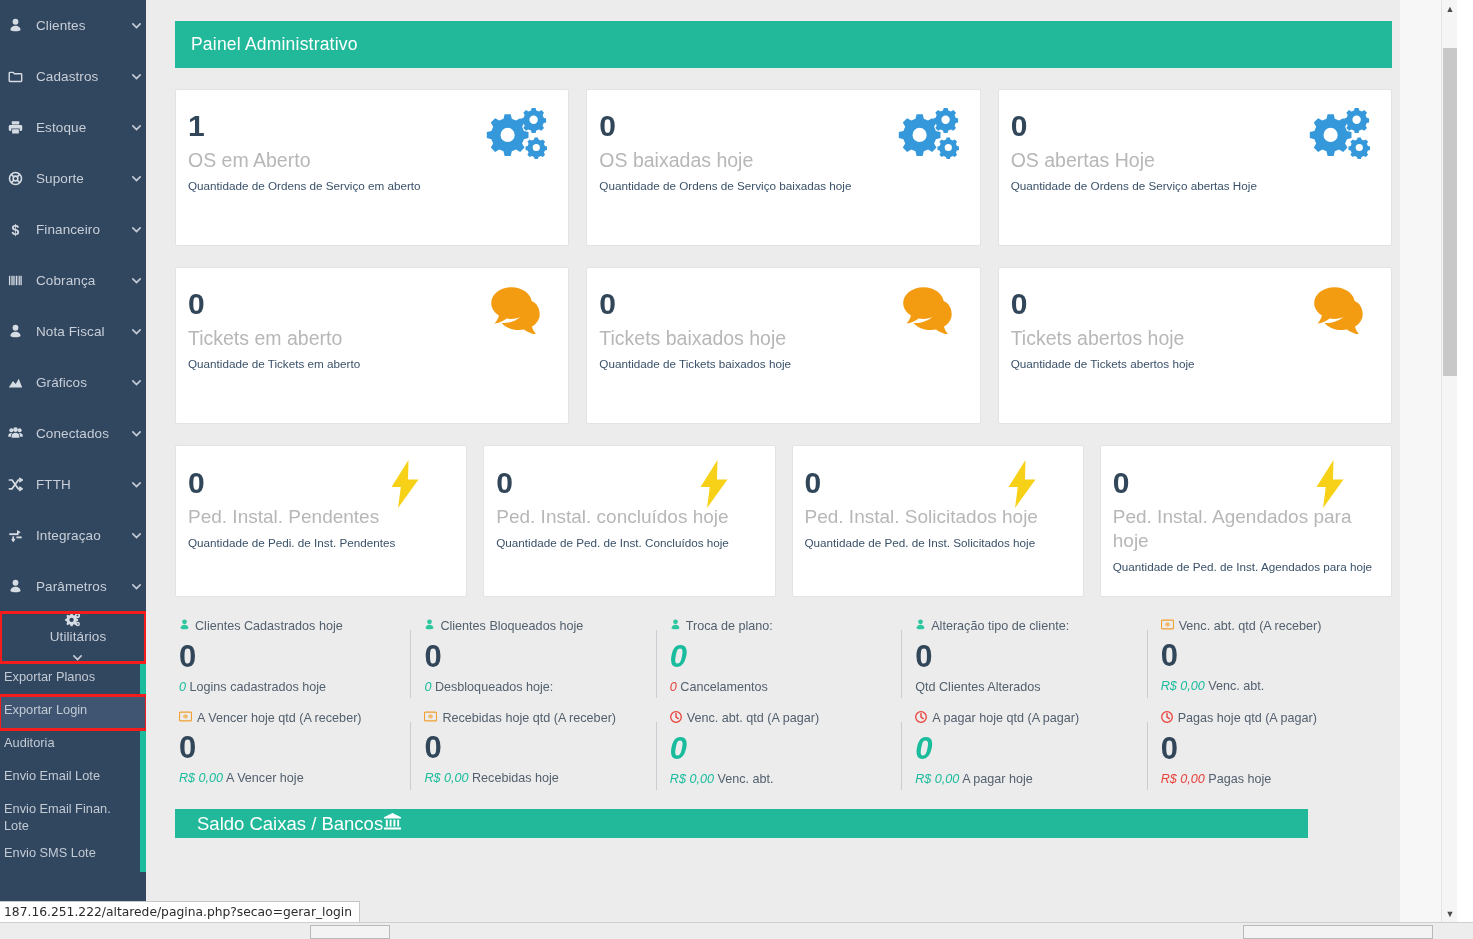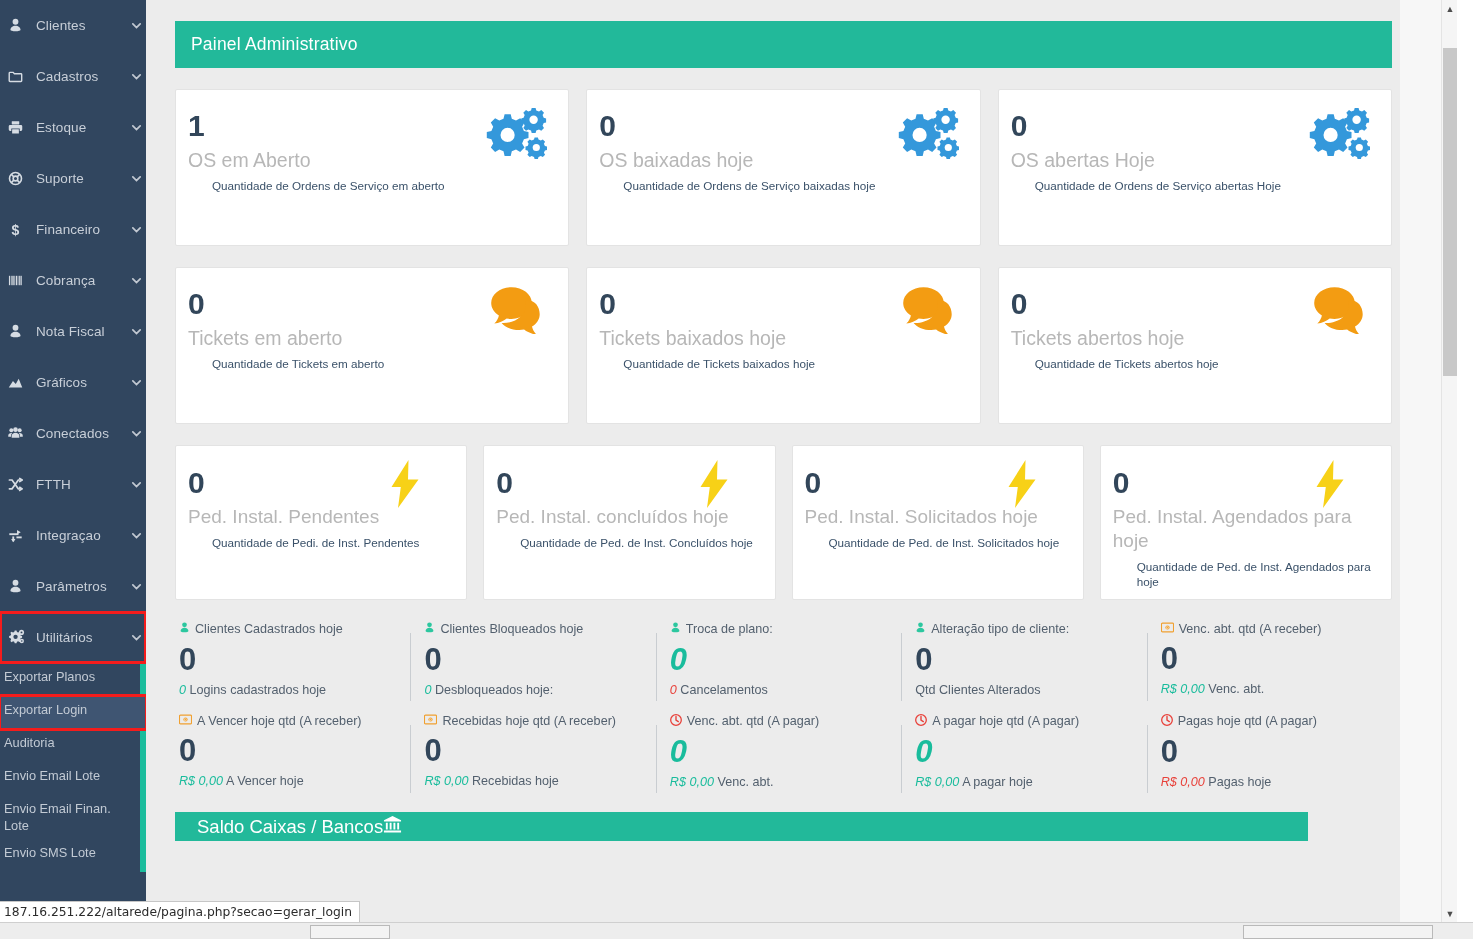"Quantidade de Ordens de Serviço" .card .desc { margin-left: 24px -> none }
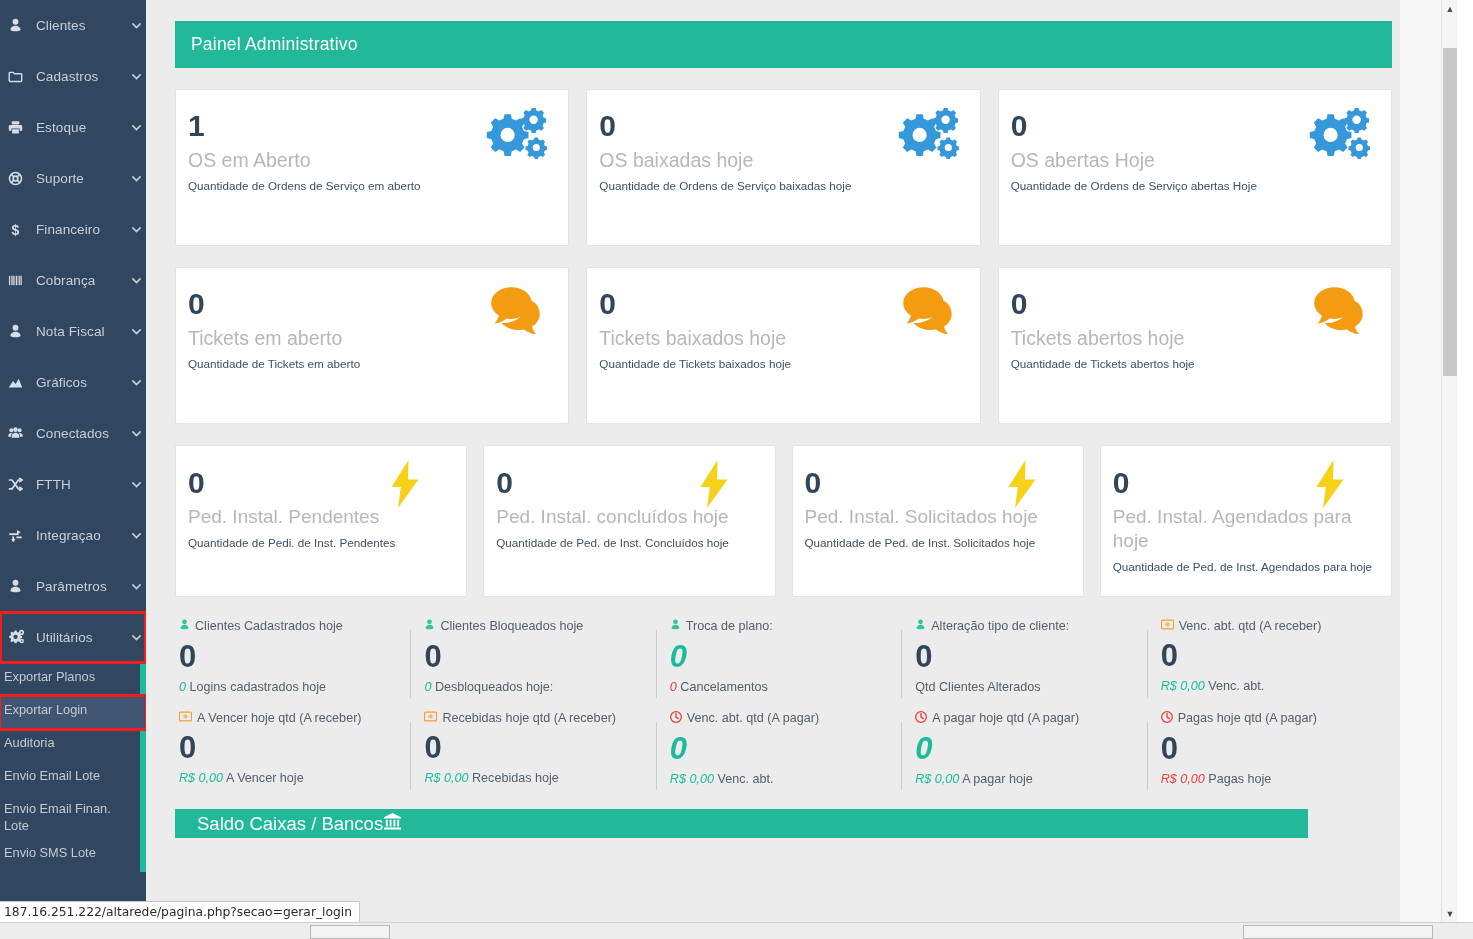"Utilitários" .nav-item.selected-box { flex-direction: none -> column }
